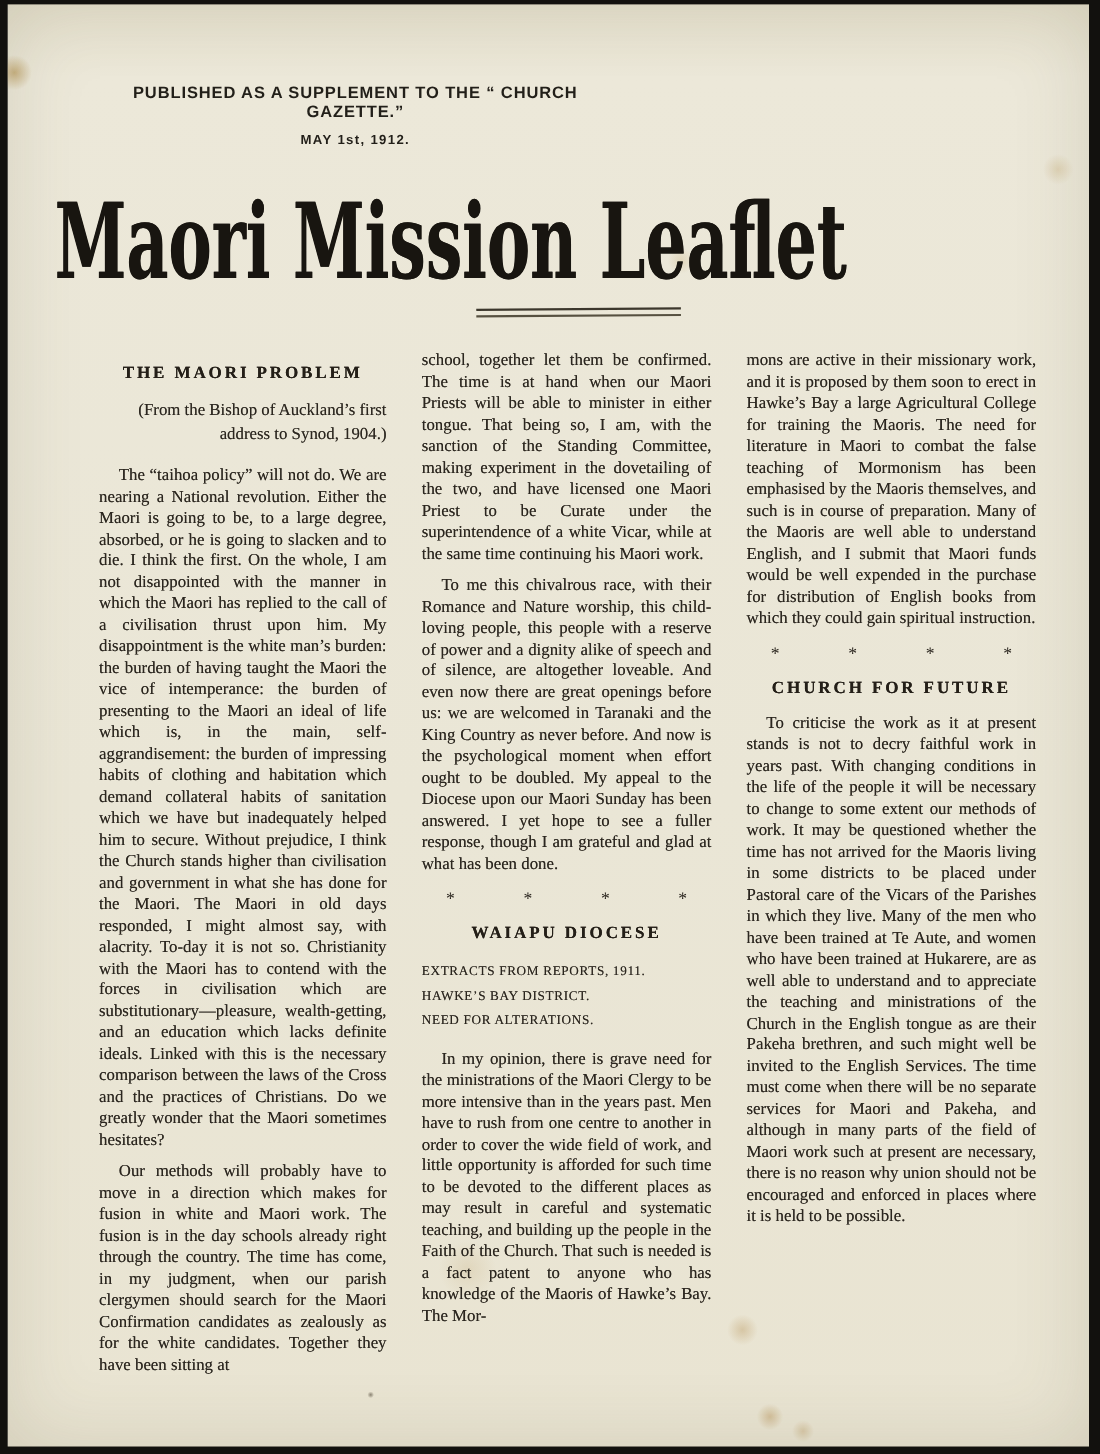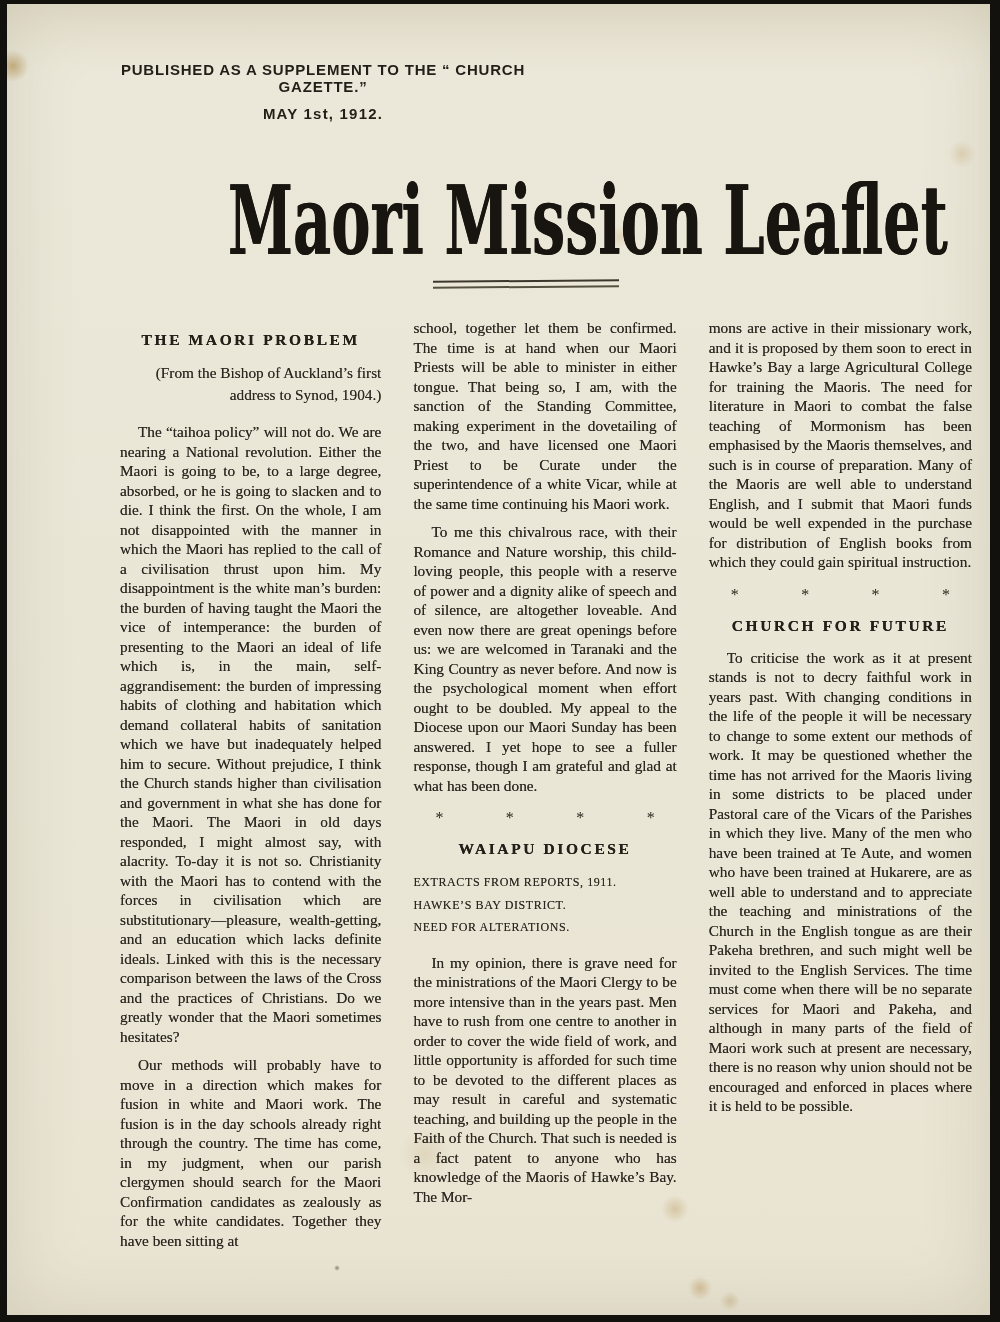"PUBLISHED AS A SUPPLEMENT TO" .masthead { top: 57px -> 72px }
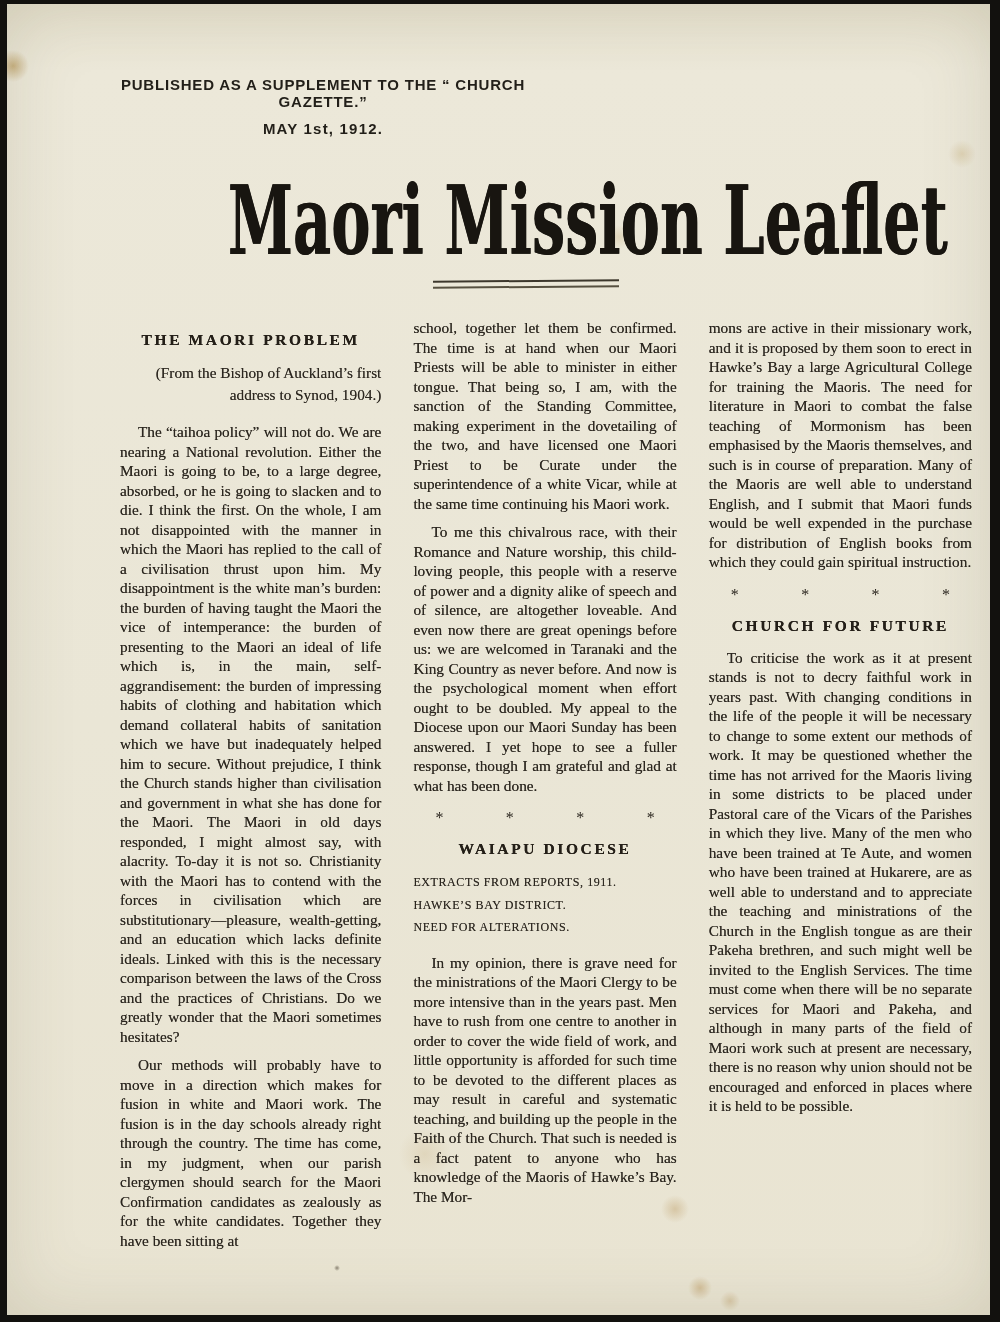"MAY 1st, 1912." .masthead-line2 { font-size: 15px -> 12px }
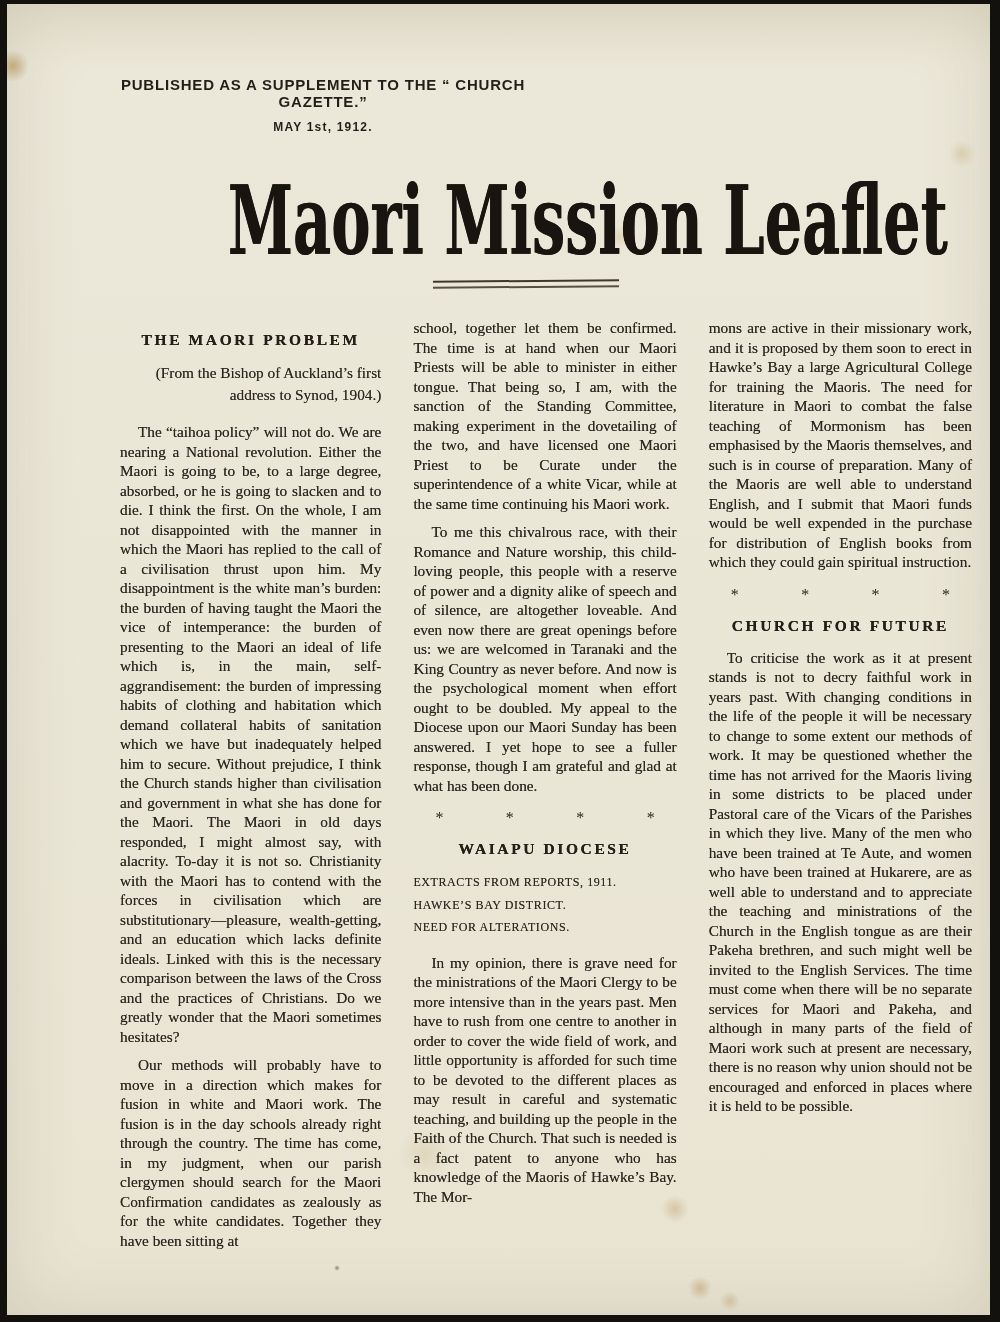"Maori Mission Leaflet" .title-wrap { justify-content: flex-start -> flex-end }
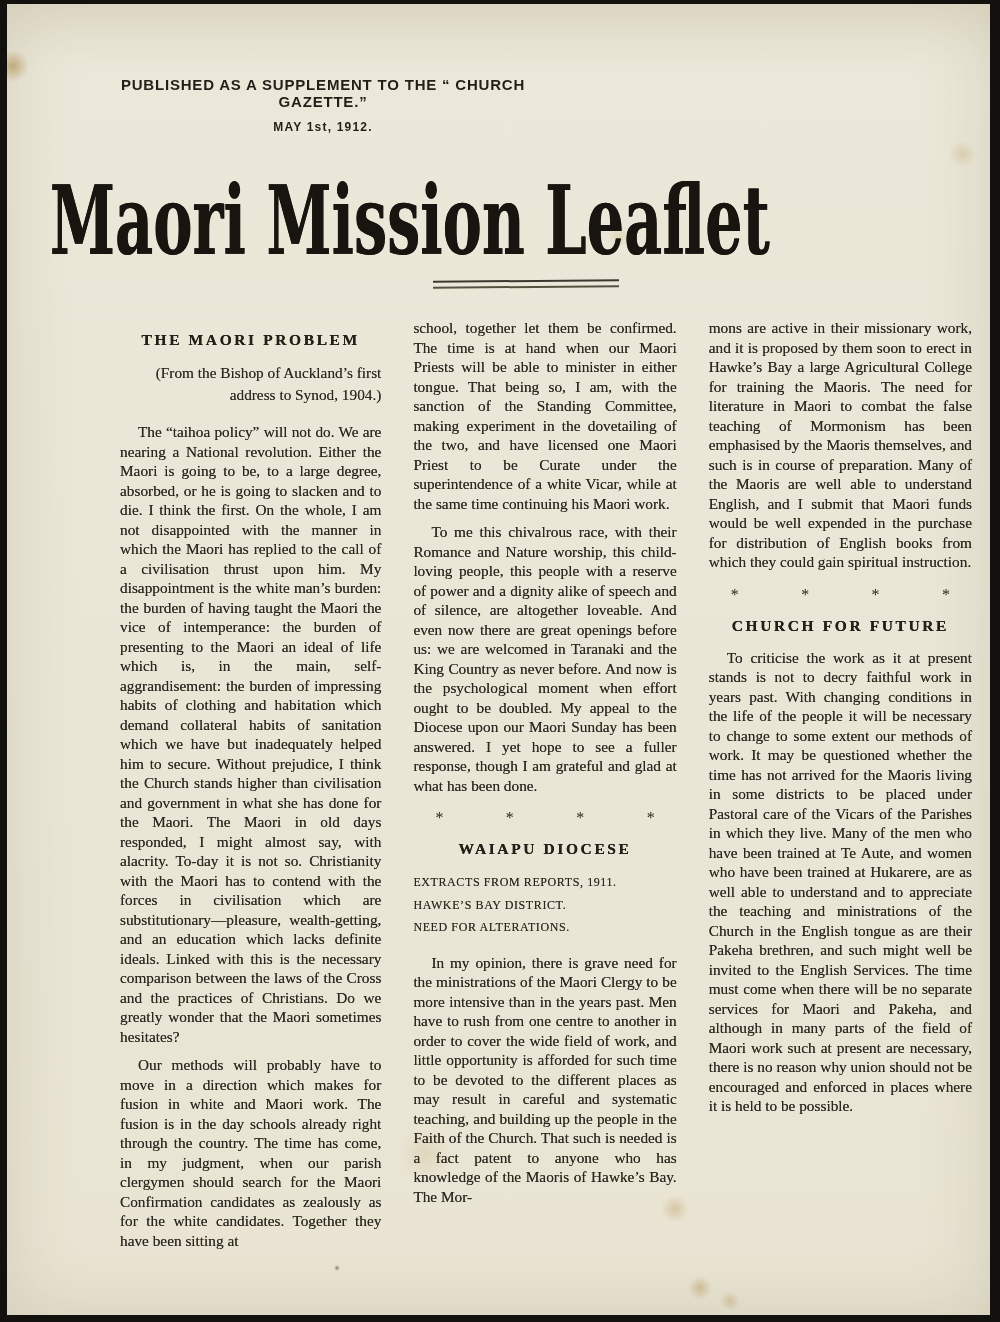"THE MAORI PROBLEM" .columns { margin-left: 30px -> none }
